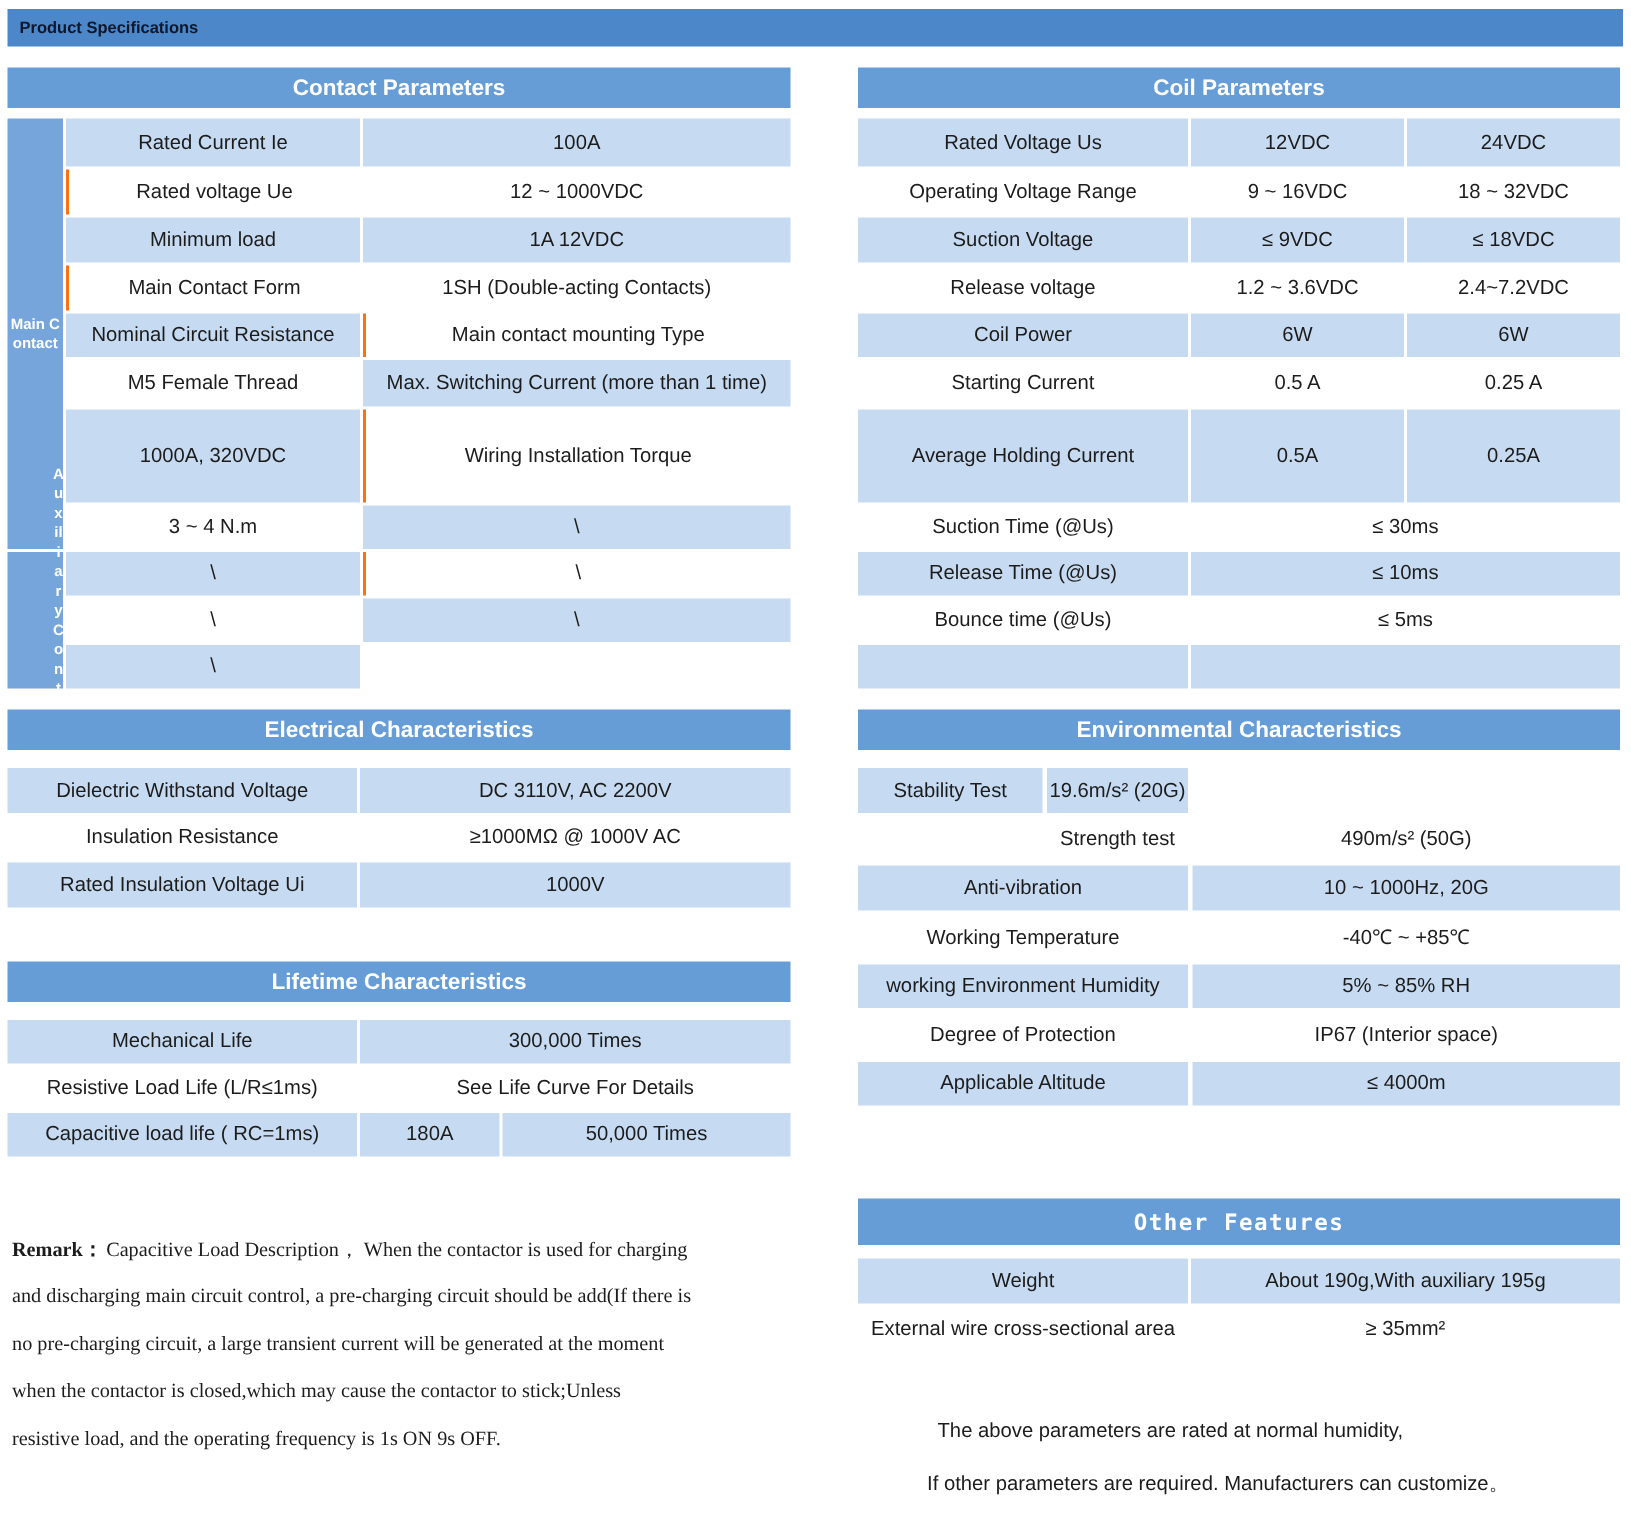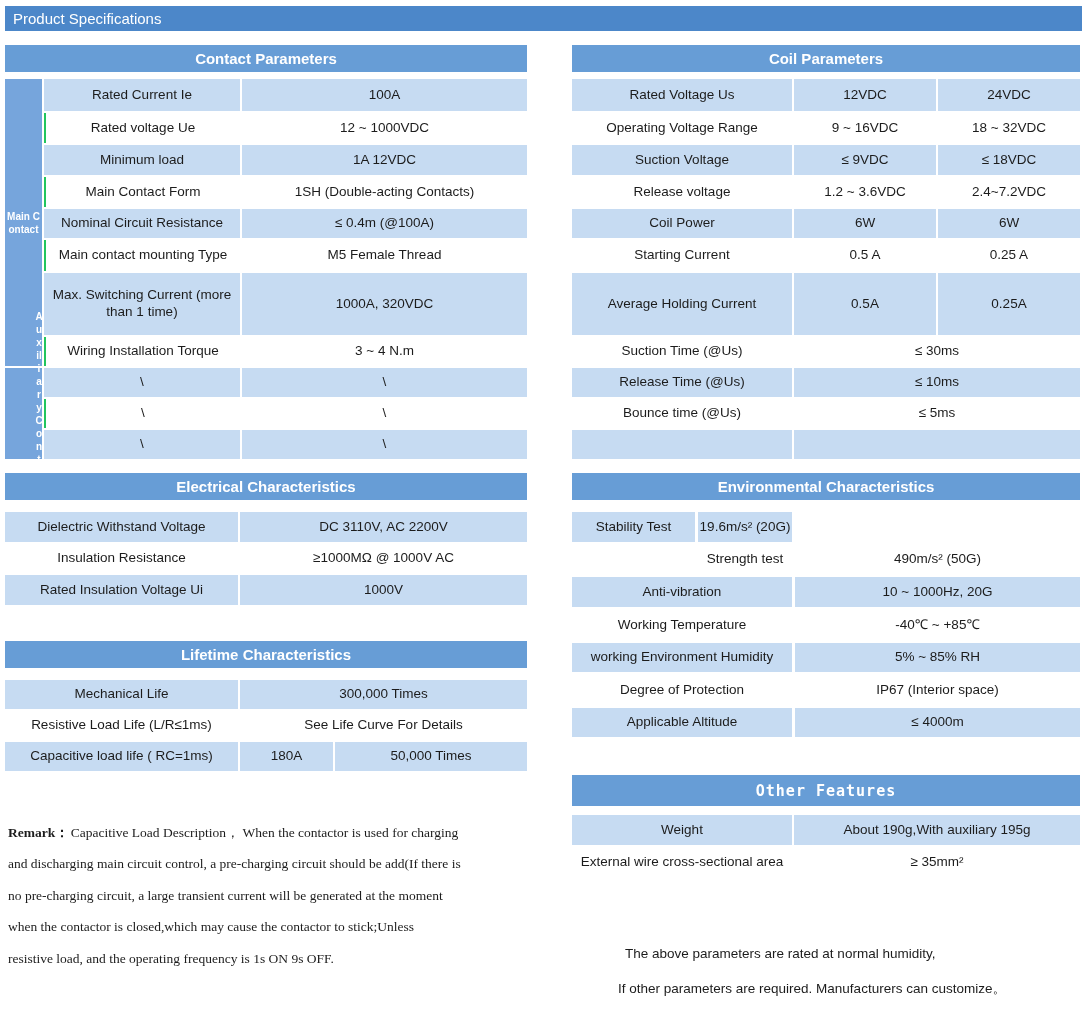"Product Specifications" .title-bar { color: #ffffff -> #0f172a; font-size: 15px -> 11px; font-weight: normal -> bold }
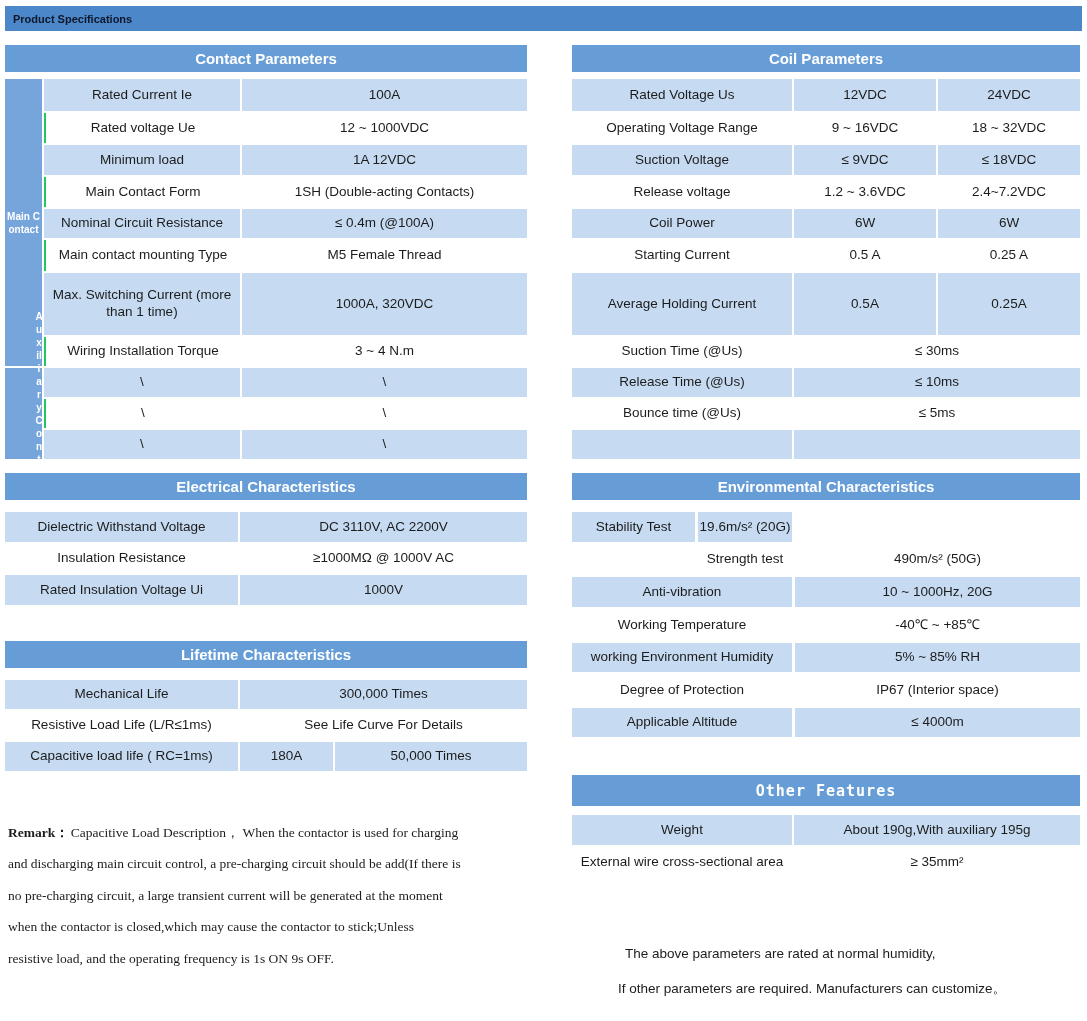"Rated voltage Ue" .bl { border-left: 2px solid #22c55e -> 2px solid #f97316 }
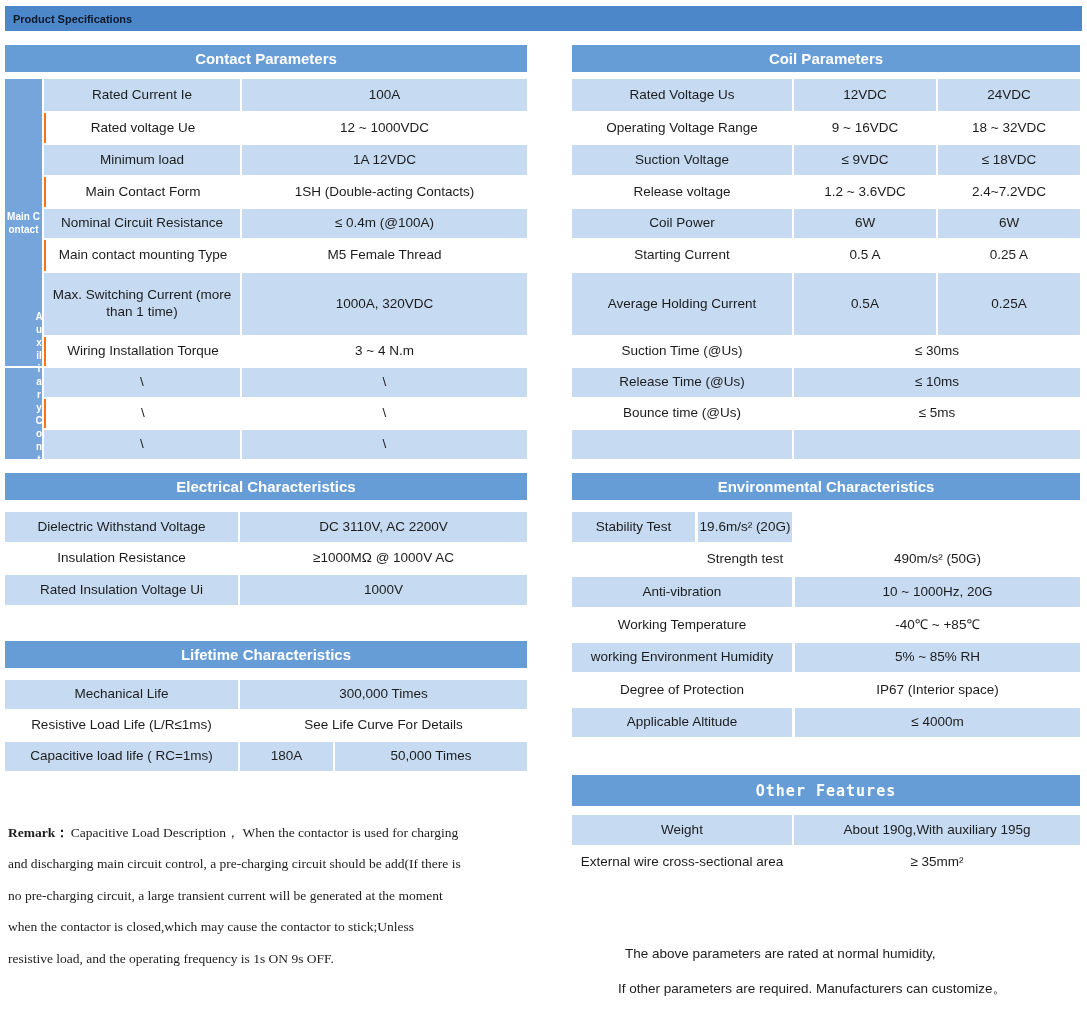"≤ 0.4m (@100A)" div.c { html: <div>≤ 0.4m (@100A)</div> -> none }
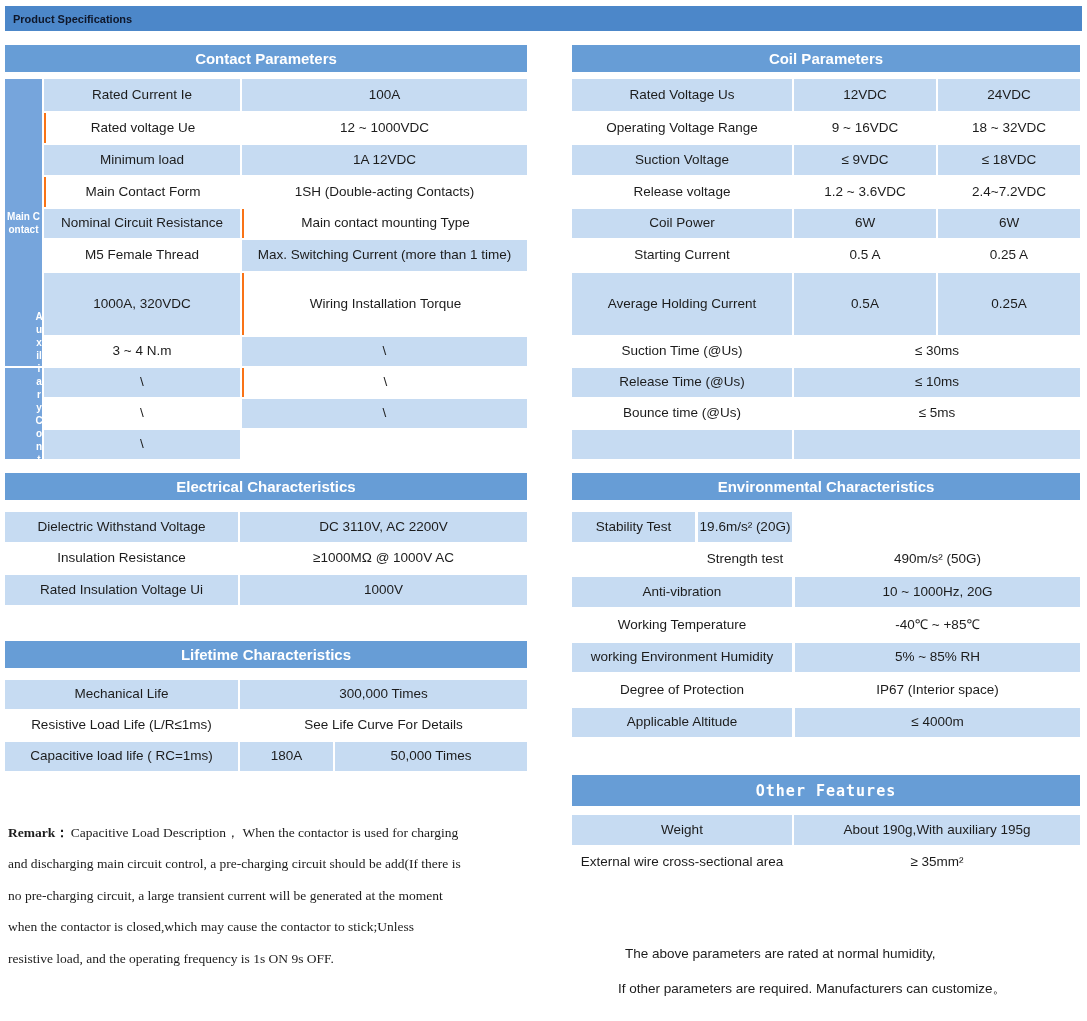"Other Features" .sec-header.mono { margin-top: none -> 24px }
